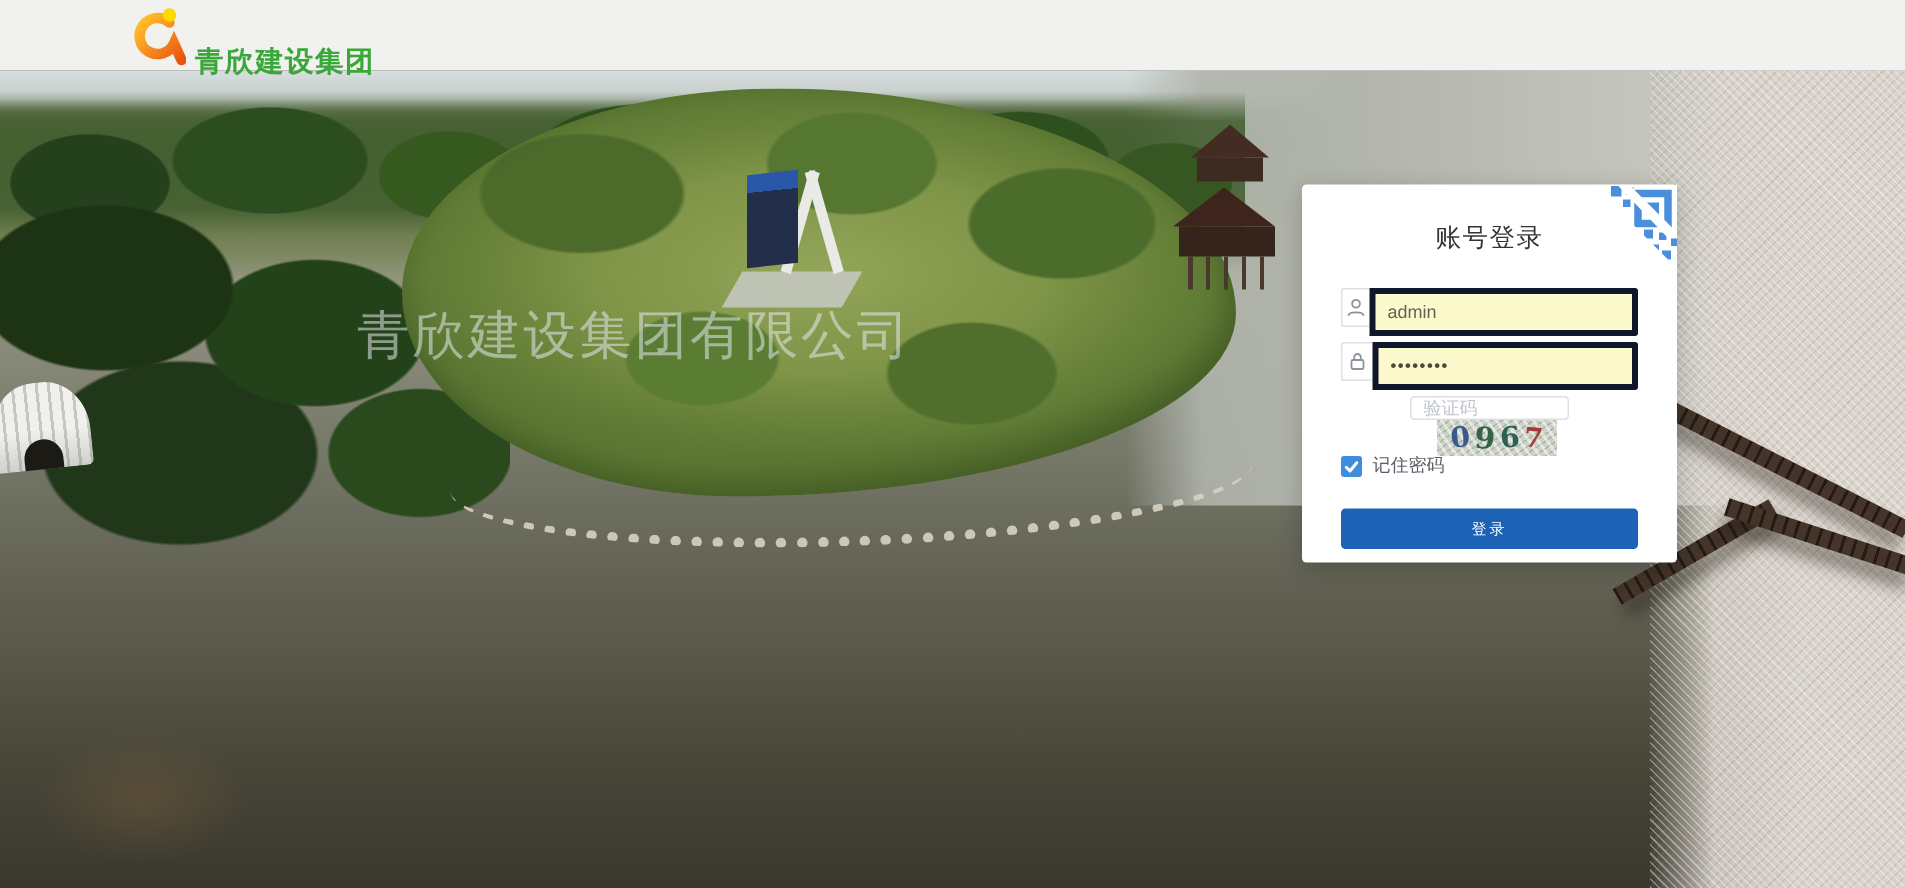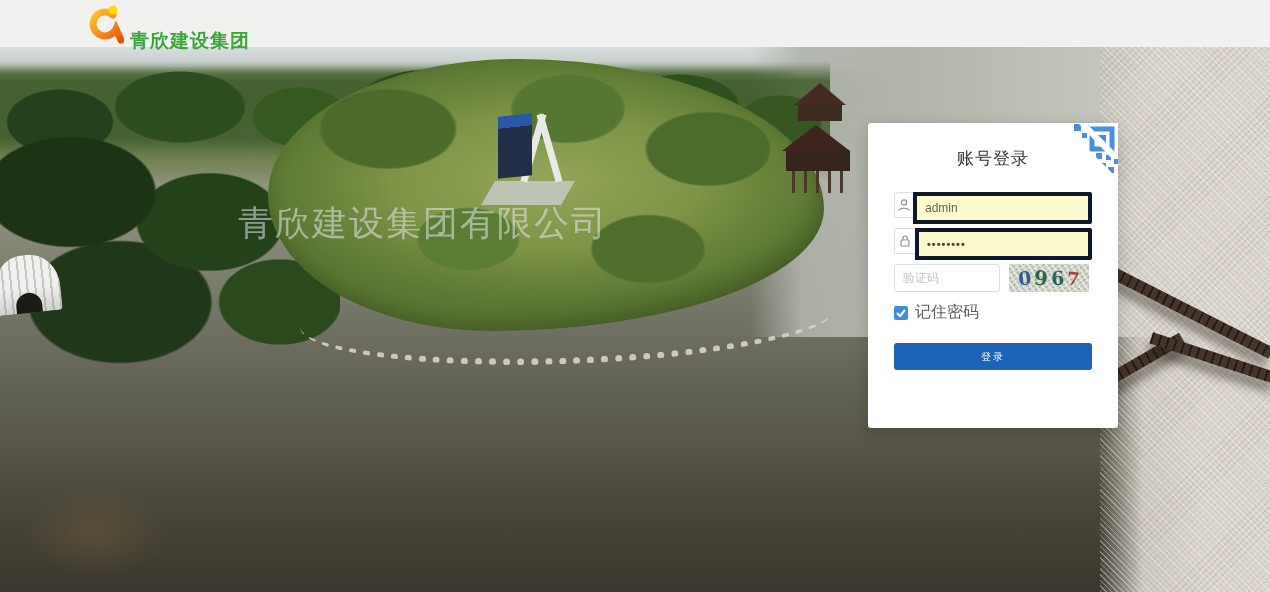"账号登录" .login-card { height: 305px -> 252px }
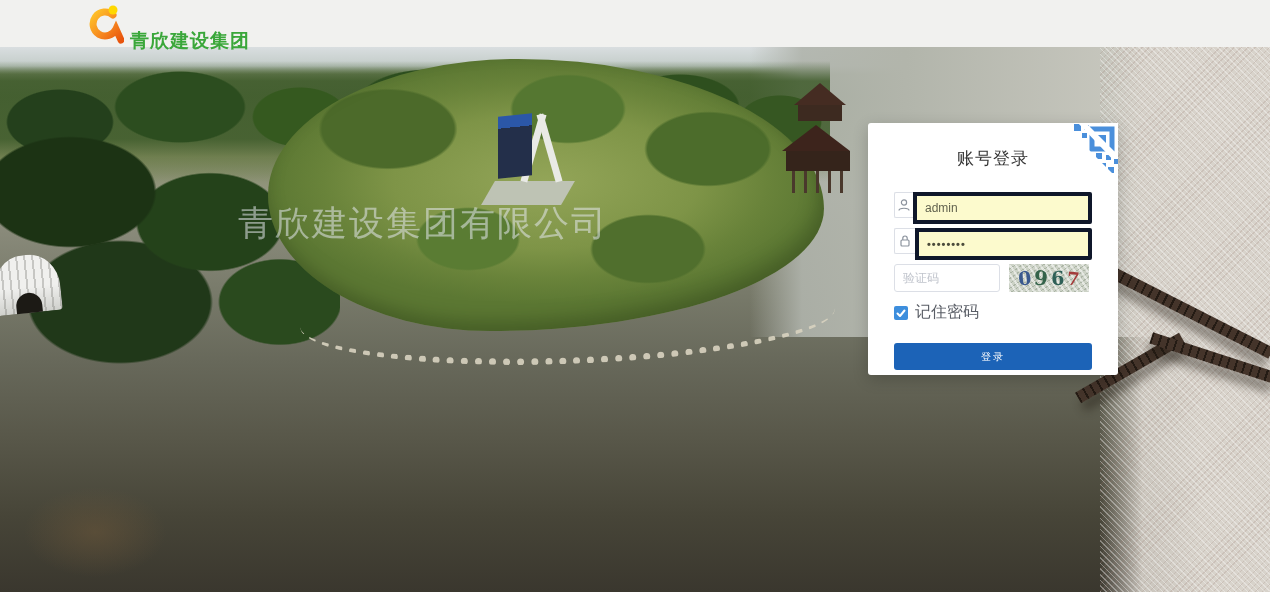"验证码" .captcha-row { flex-direction: none -> column }
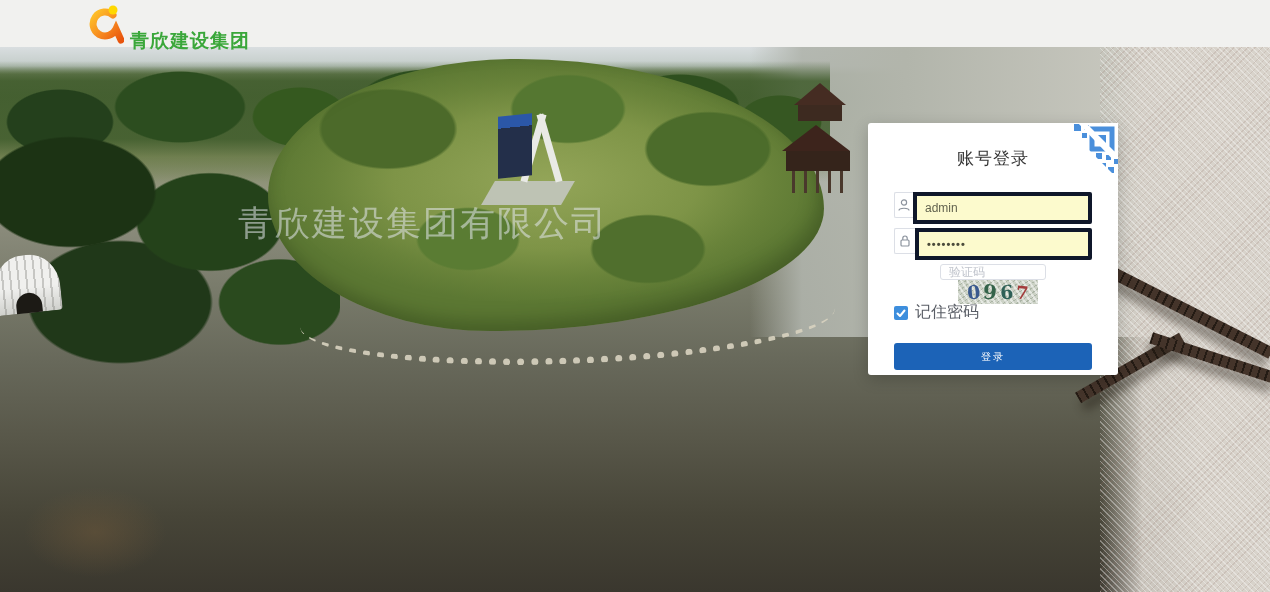"记住密码" .remember-label { font-size: 16px -> 12px }
